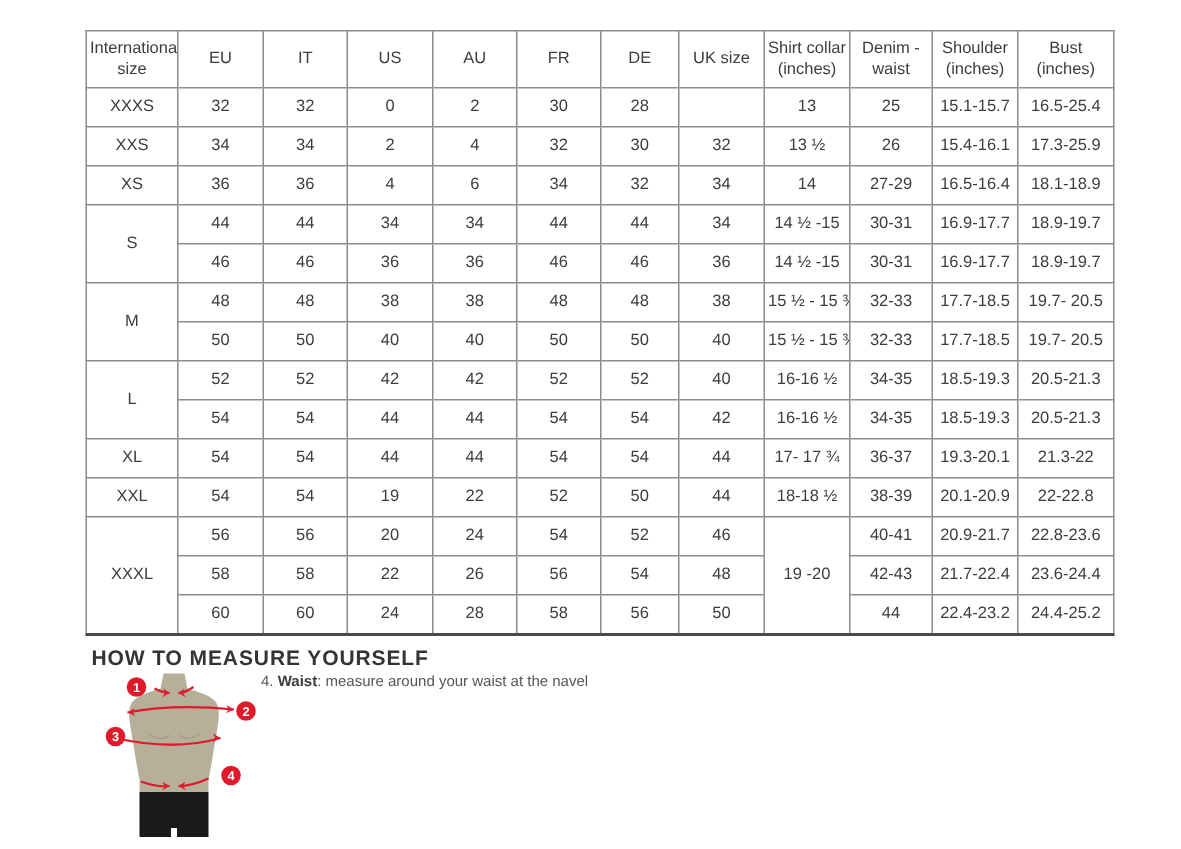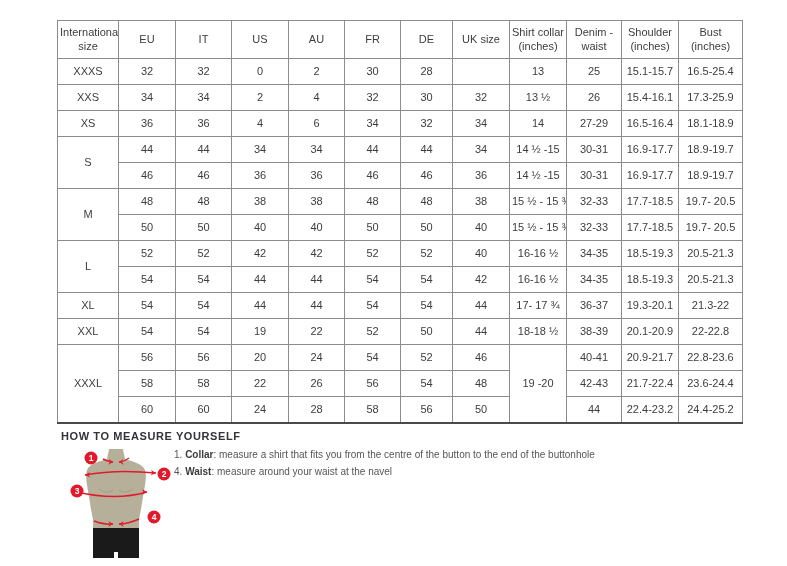"HOW TO MEASURE YOURSELF" .htm-heading { font-size: 11px -> 14px }
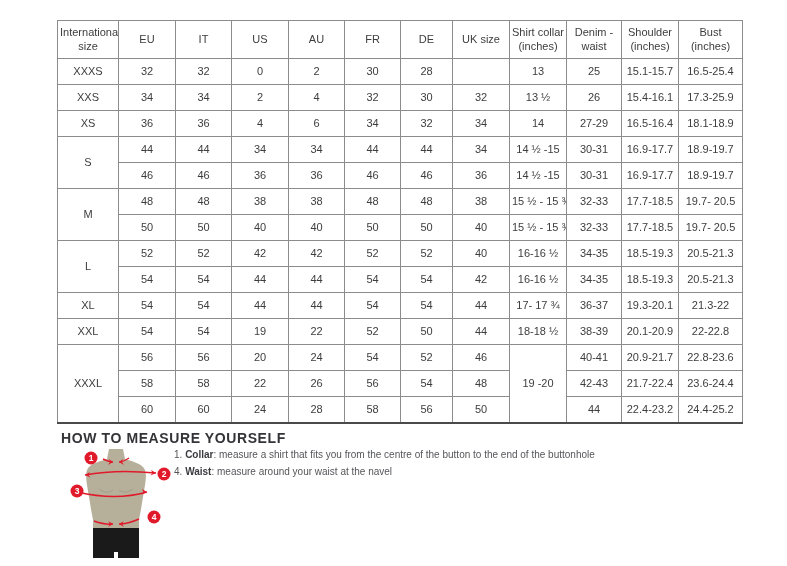"1. Collar: measure a shirt" div.htm-item { html: <div> <span>1. </span><span>Collar</span><span>: measure a shirt that fits you from the centre of the button to the end of the buttonhole</span> </div> -> none }
